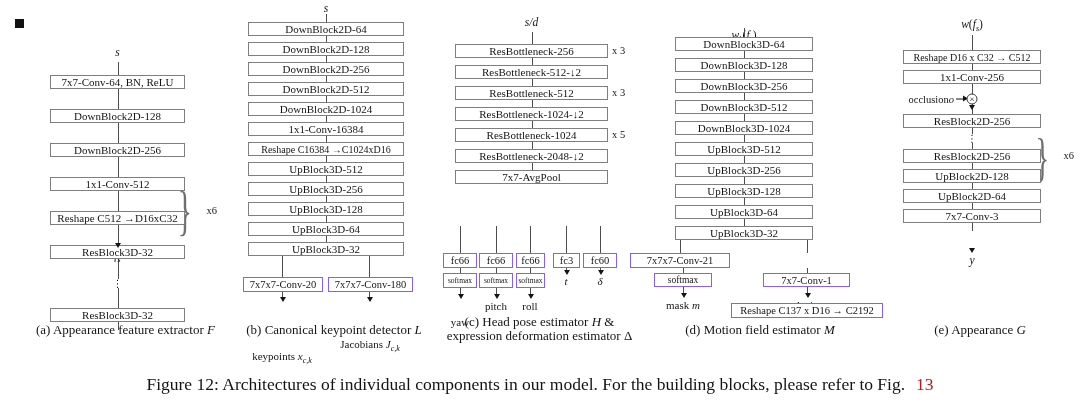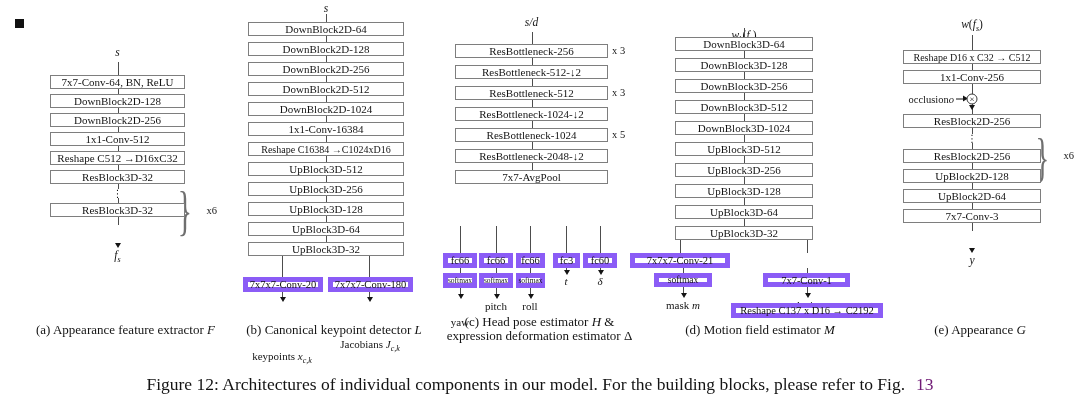"7x7-Conv-64, BN, ReLU" .g8 { gap: 5px -> 20px }
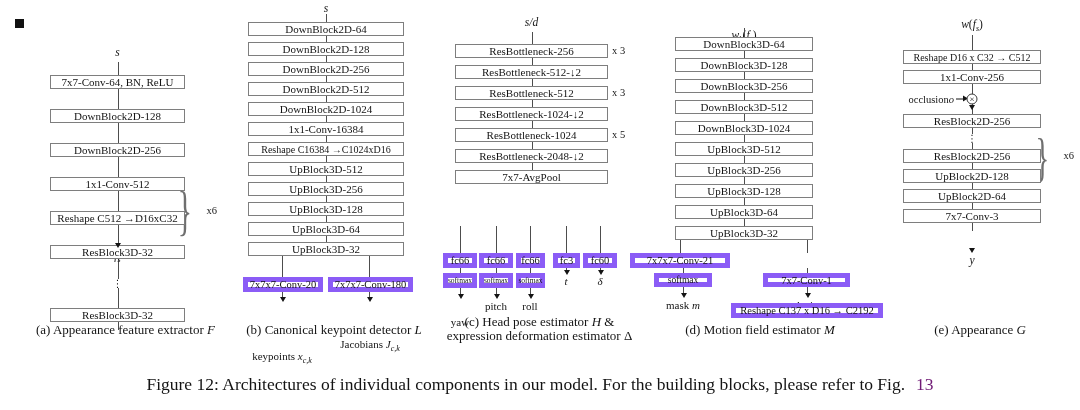"fc66" .bbox { border: 5px solid #8b5cf6 -> 1px solid #8b5cf6 }
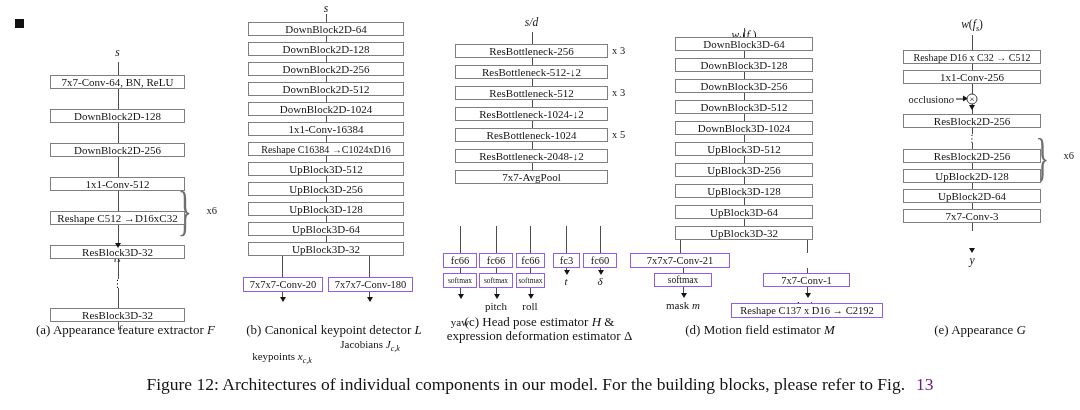"13" .figlink { color: #701a75 -> #b91c1c }
